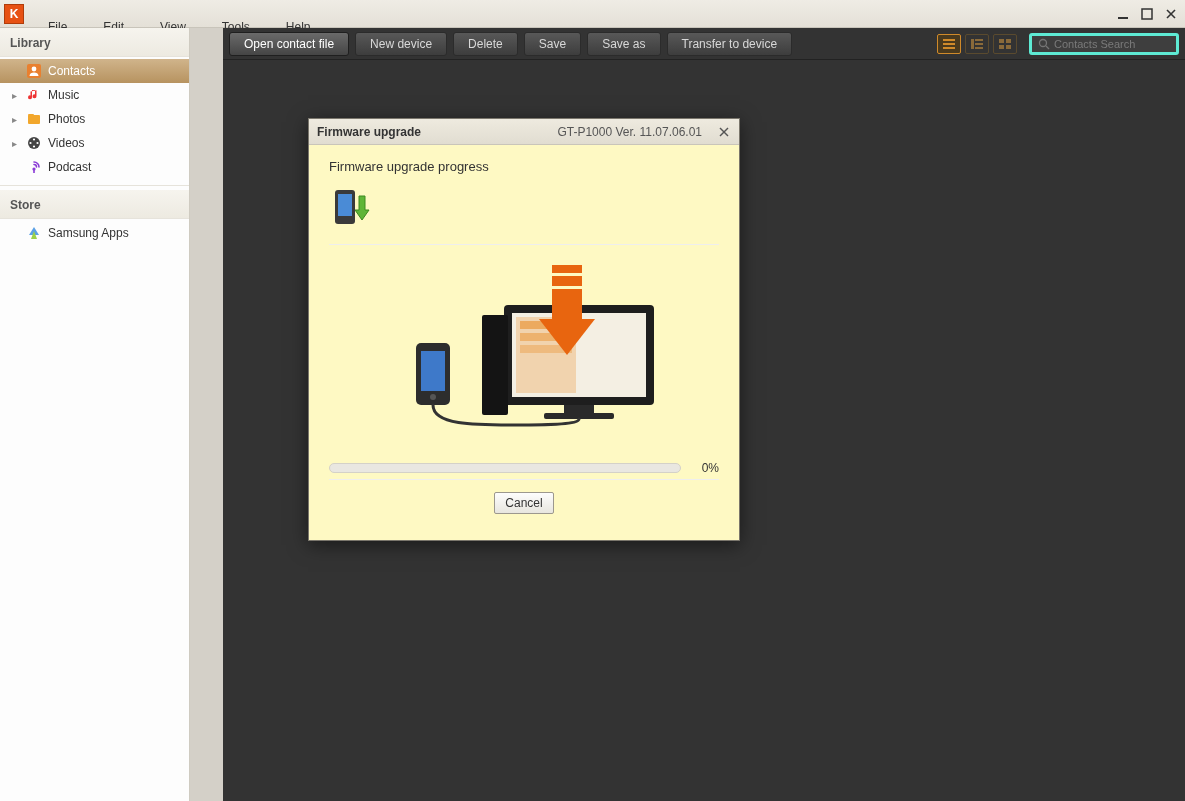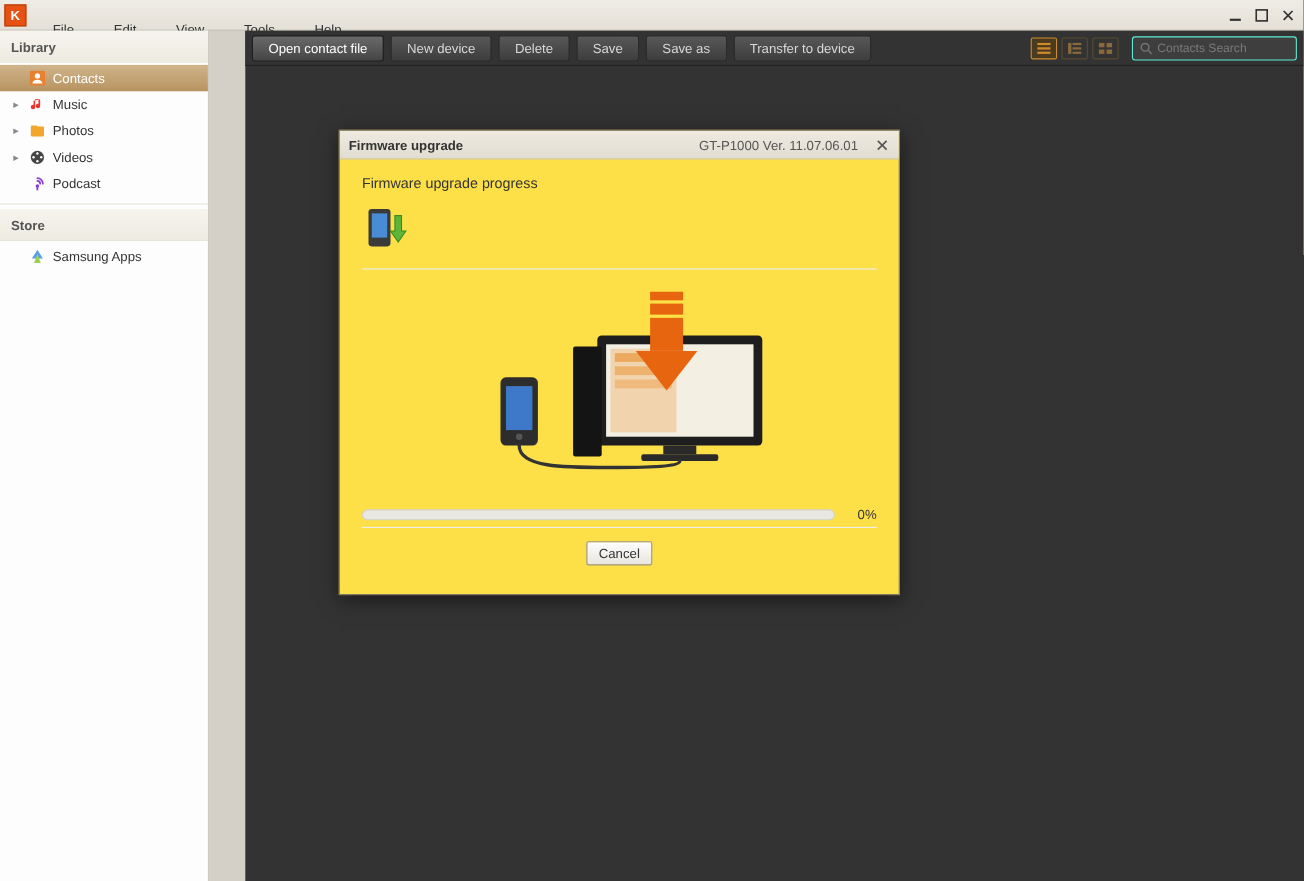"Contacts Search" .searchbox { border: 1px solid #5eead4 -> 3px solid #5eead4 }
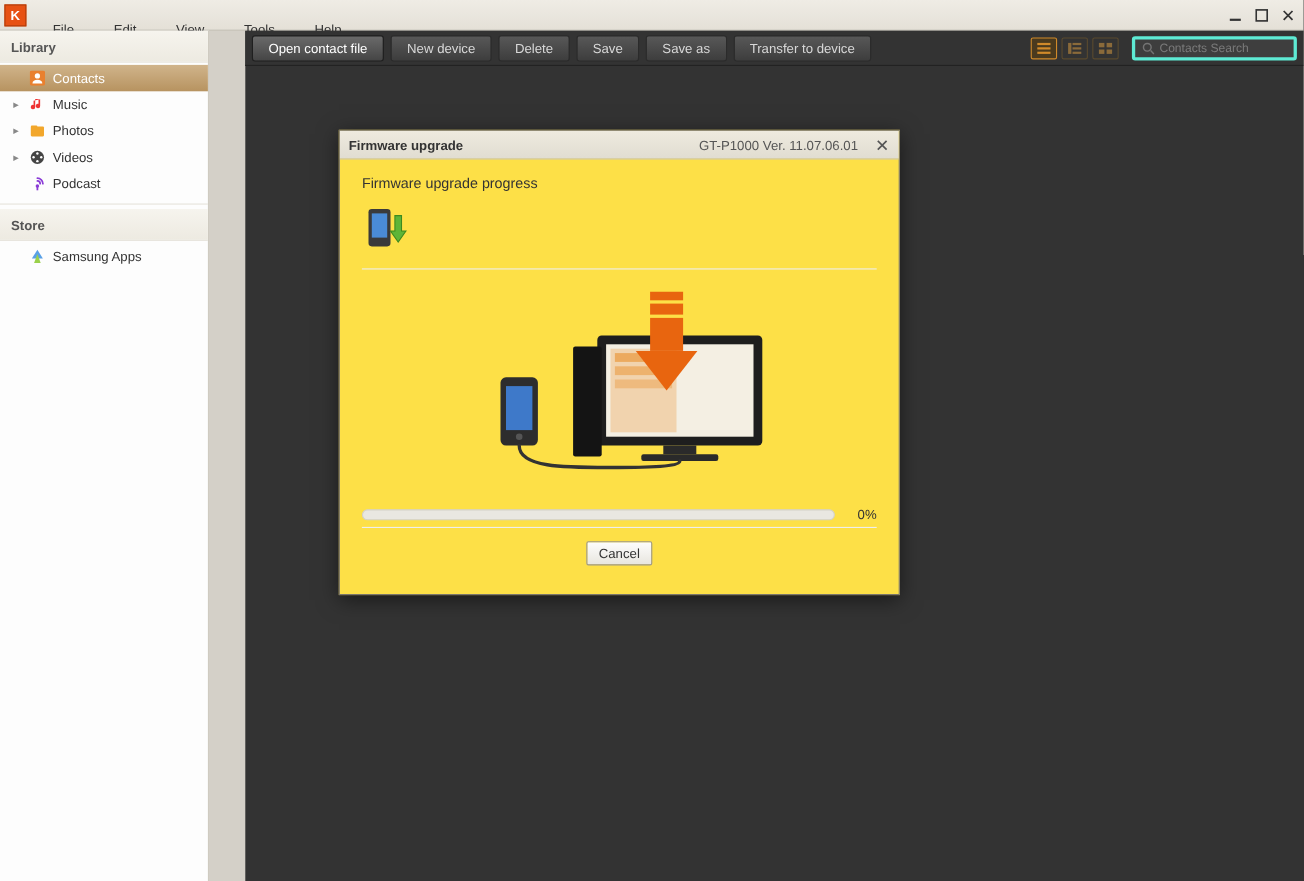"Firmware upgrade" .modal { background: #fde047 -> #fef9c3; width: 510px -> 432px }
